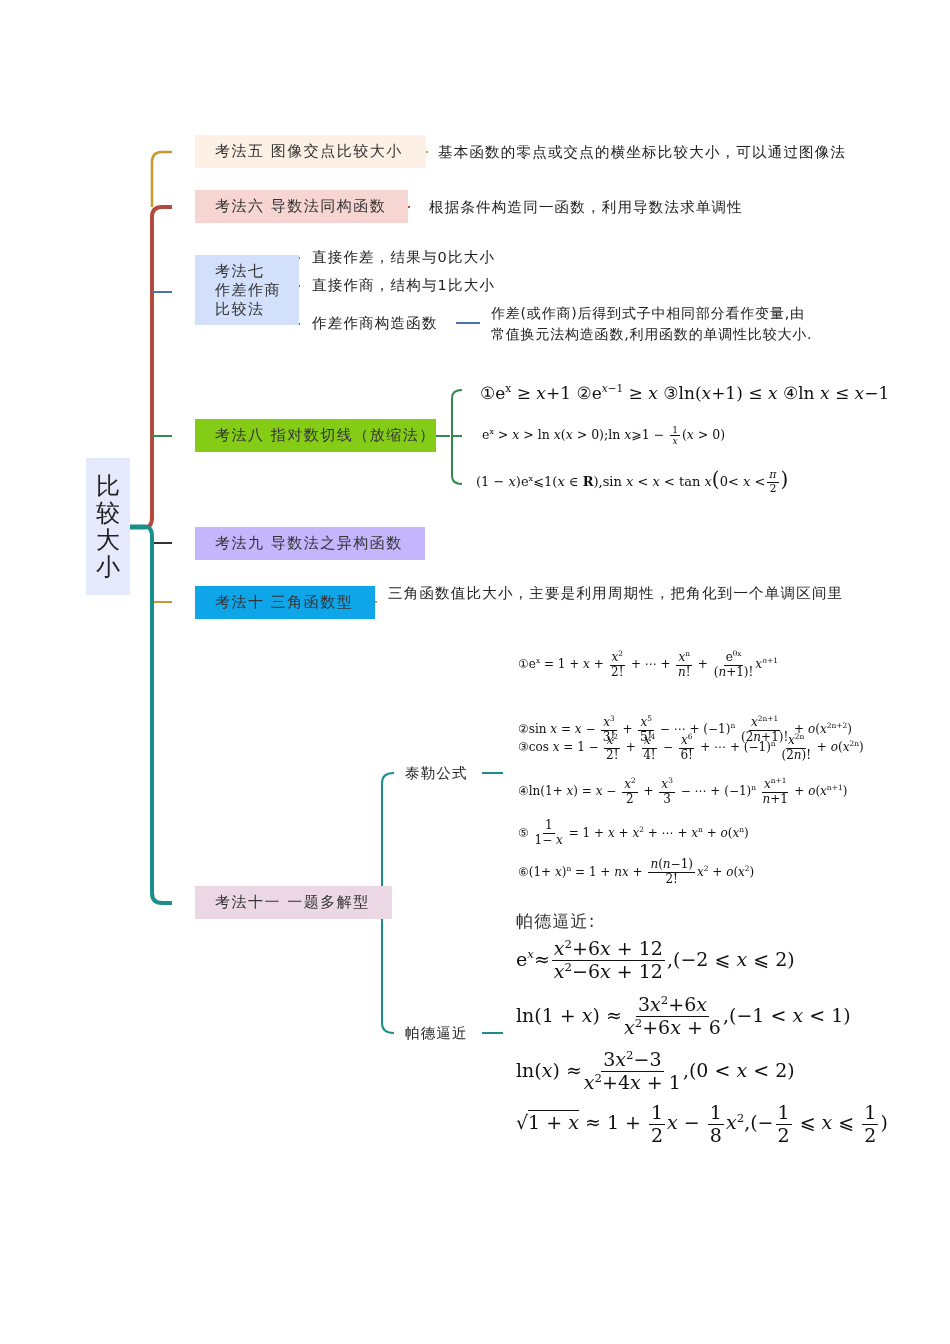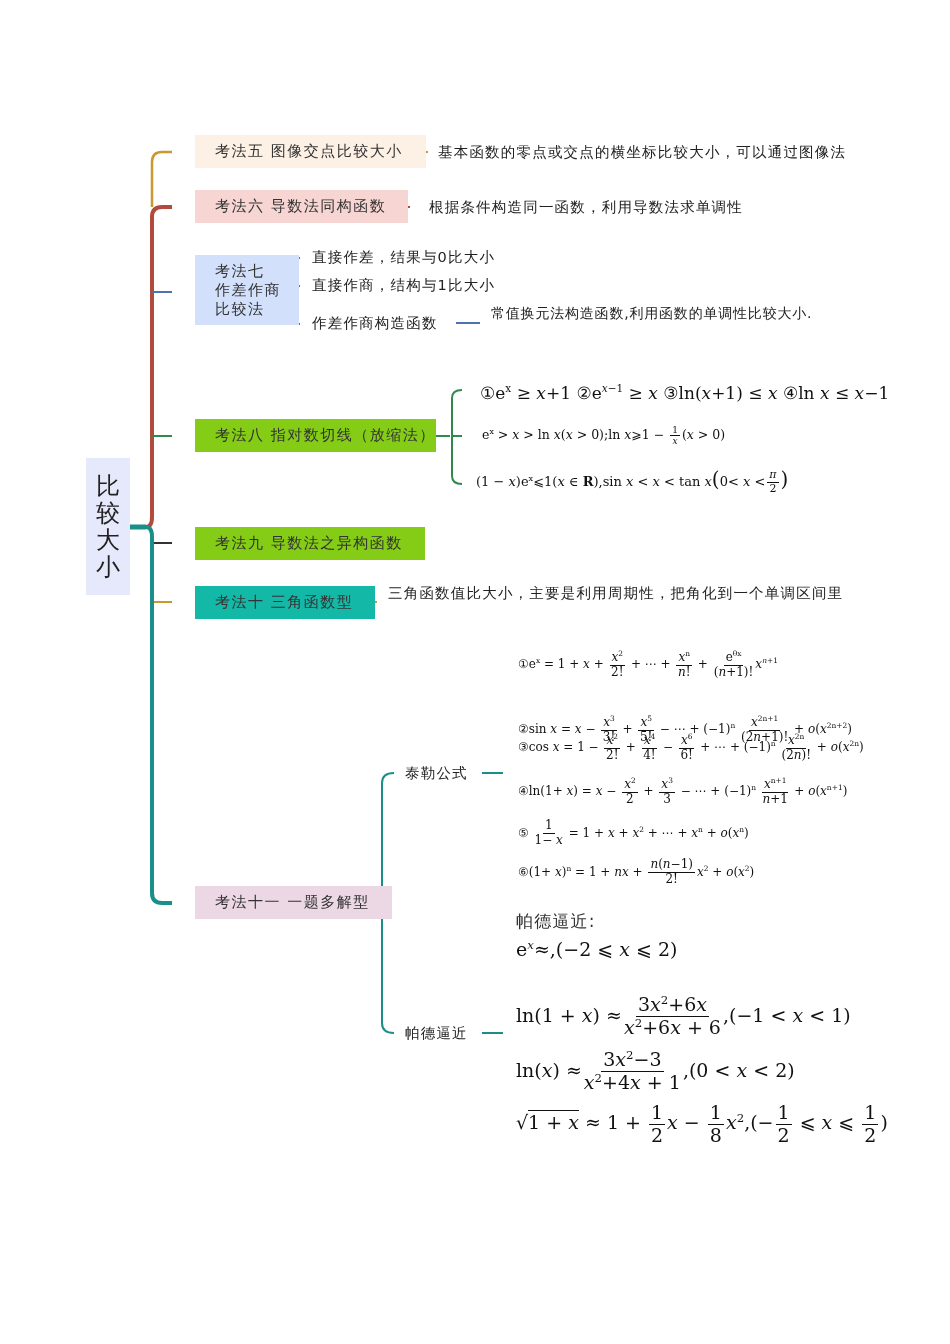"作差(或作商)后得到式子中相同部分看作变量,由" div { html: none -> <div>作差(或作商)后得到式子中相同部分看作变量,由</div> }
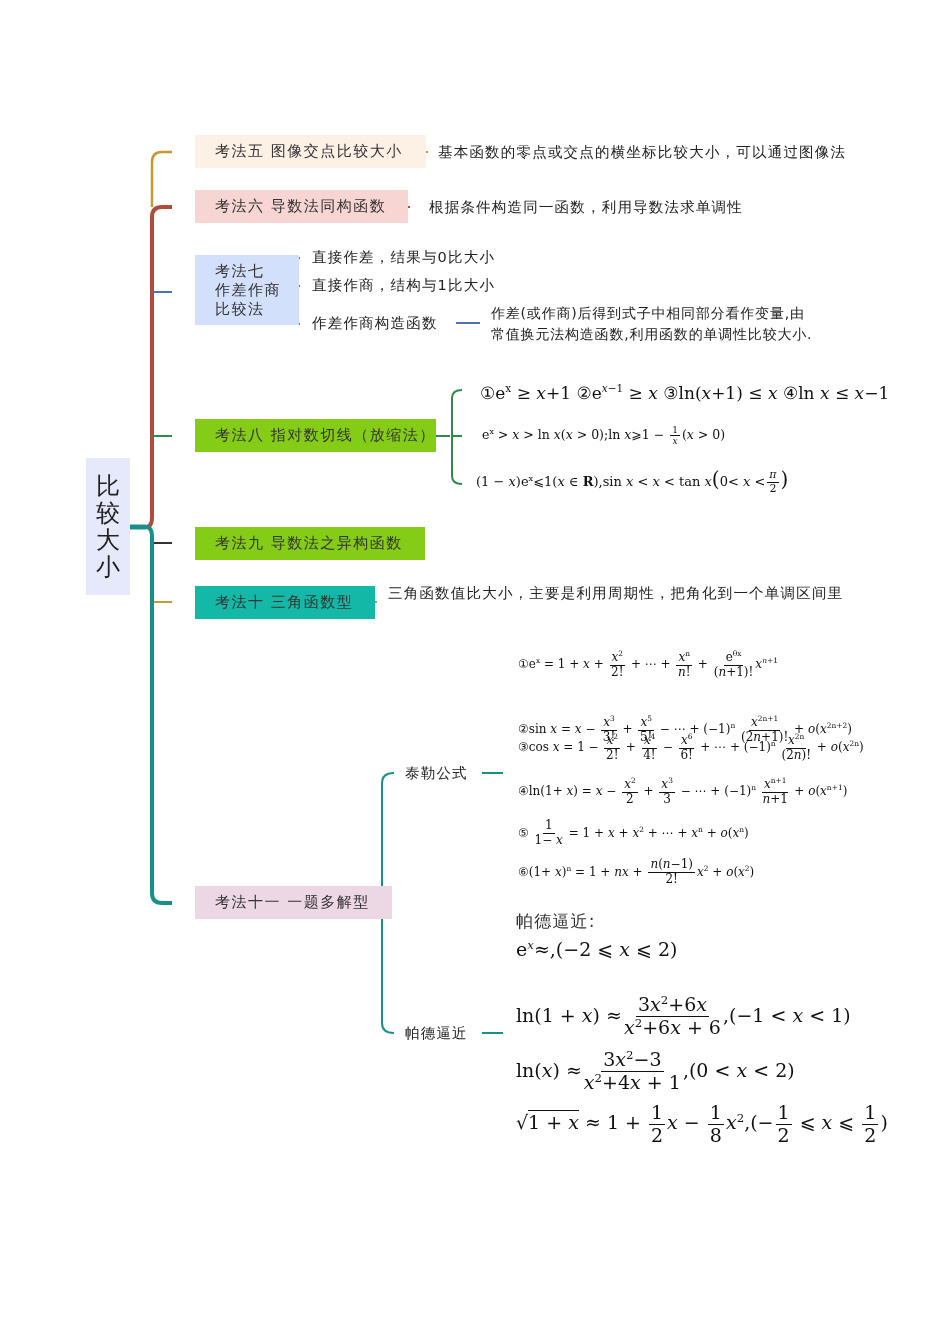"考法九 导数法之异构函数" div.node { background: #84cc16 -> #c4b5fd }
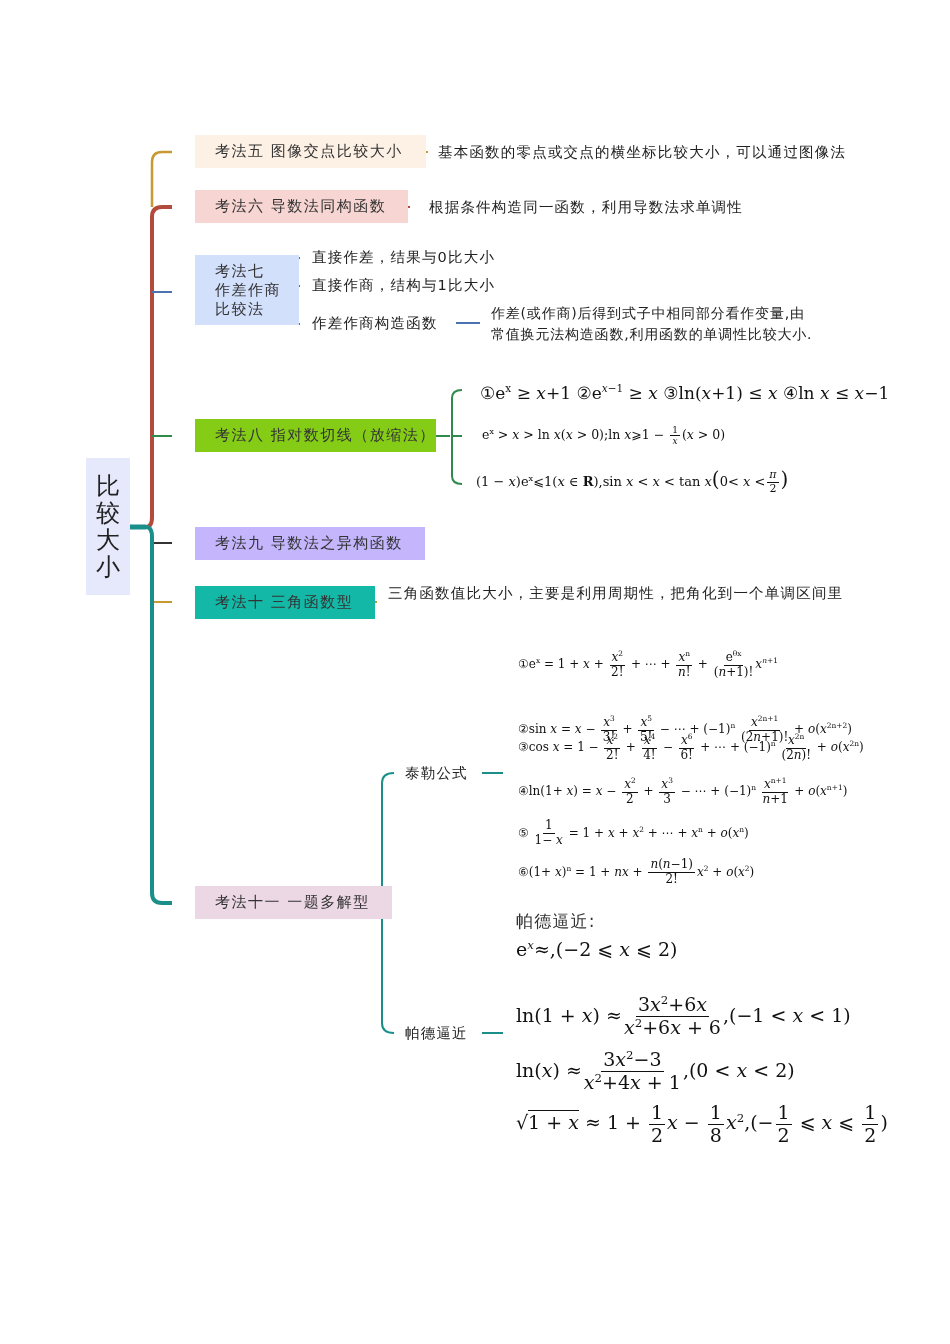"考法十 三角函数型" div.node { background: #14b8a6 -> #0ea5e9 }
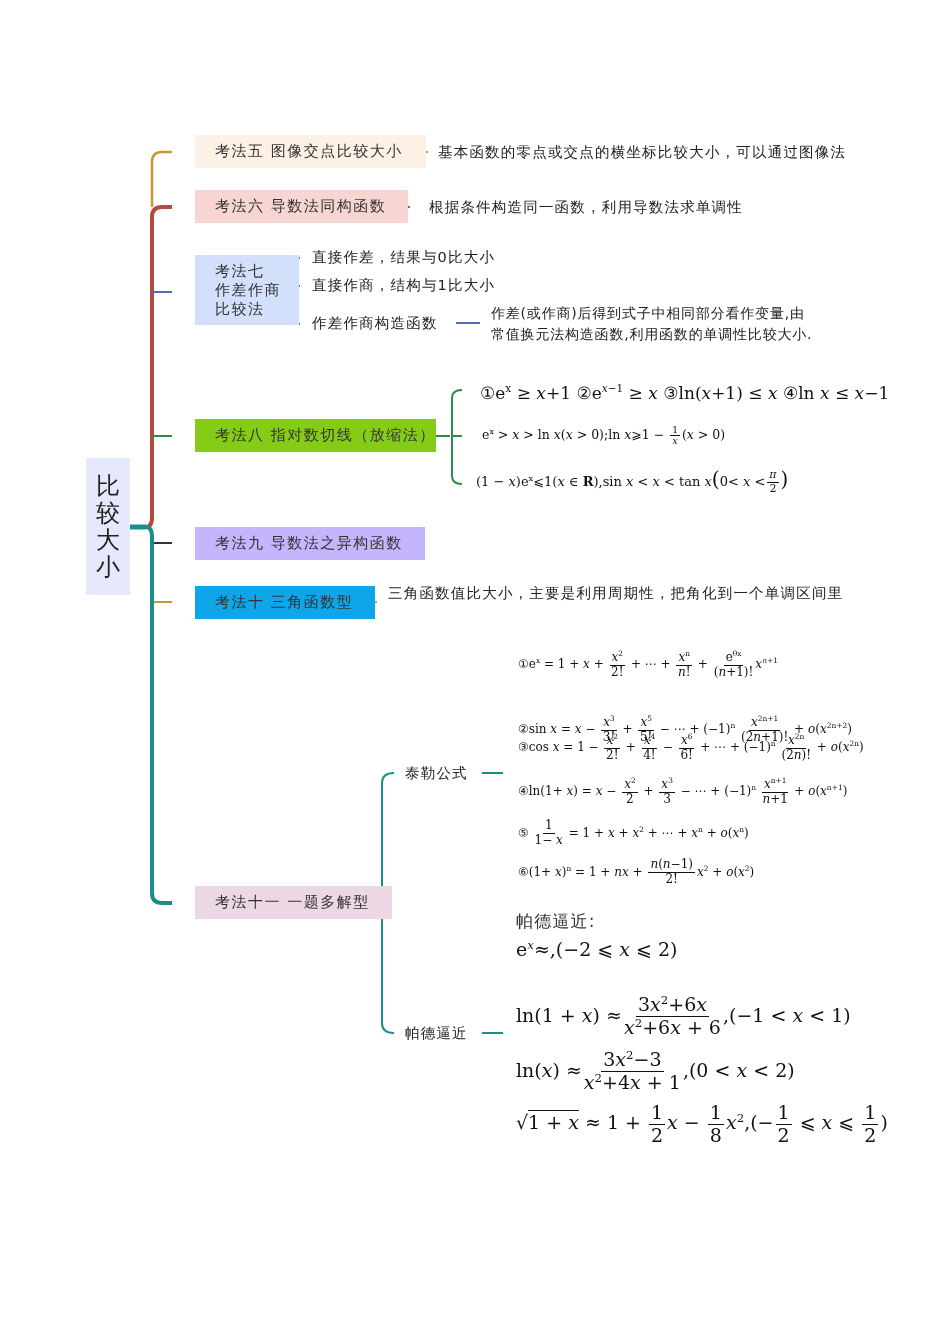"x2+6x + 12" span.frac { html: none -> <span> <span><i>x</i><sup>2</sup>+6<i>x</i> + 12</span> <span><i>x</i><sup>2</sup>−6<i>x</i> + 12</span> </span> }
